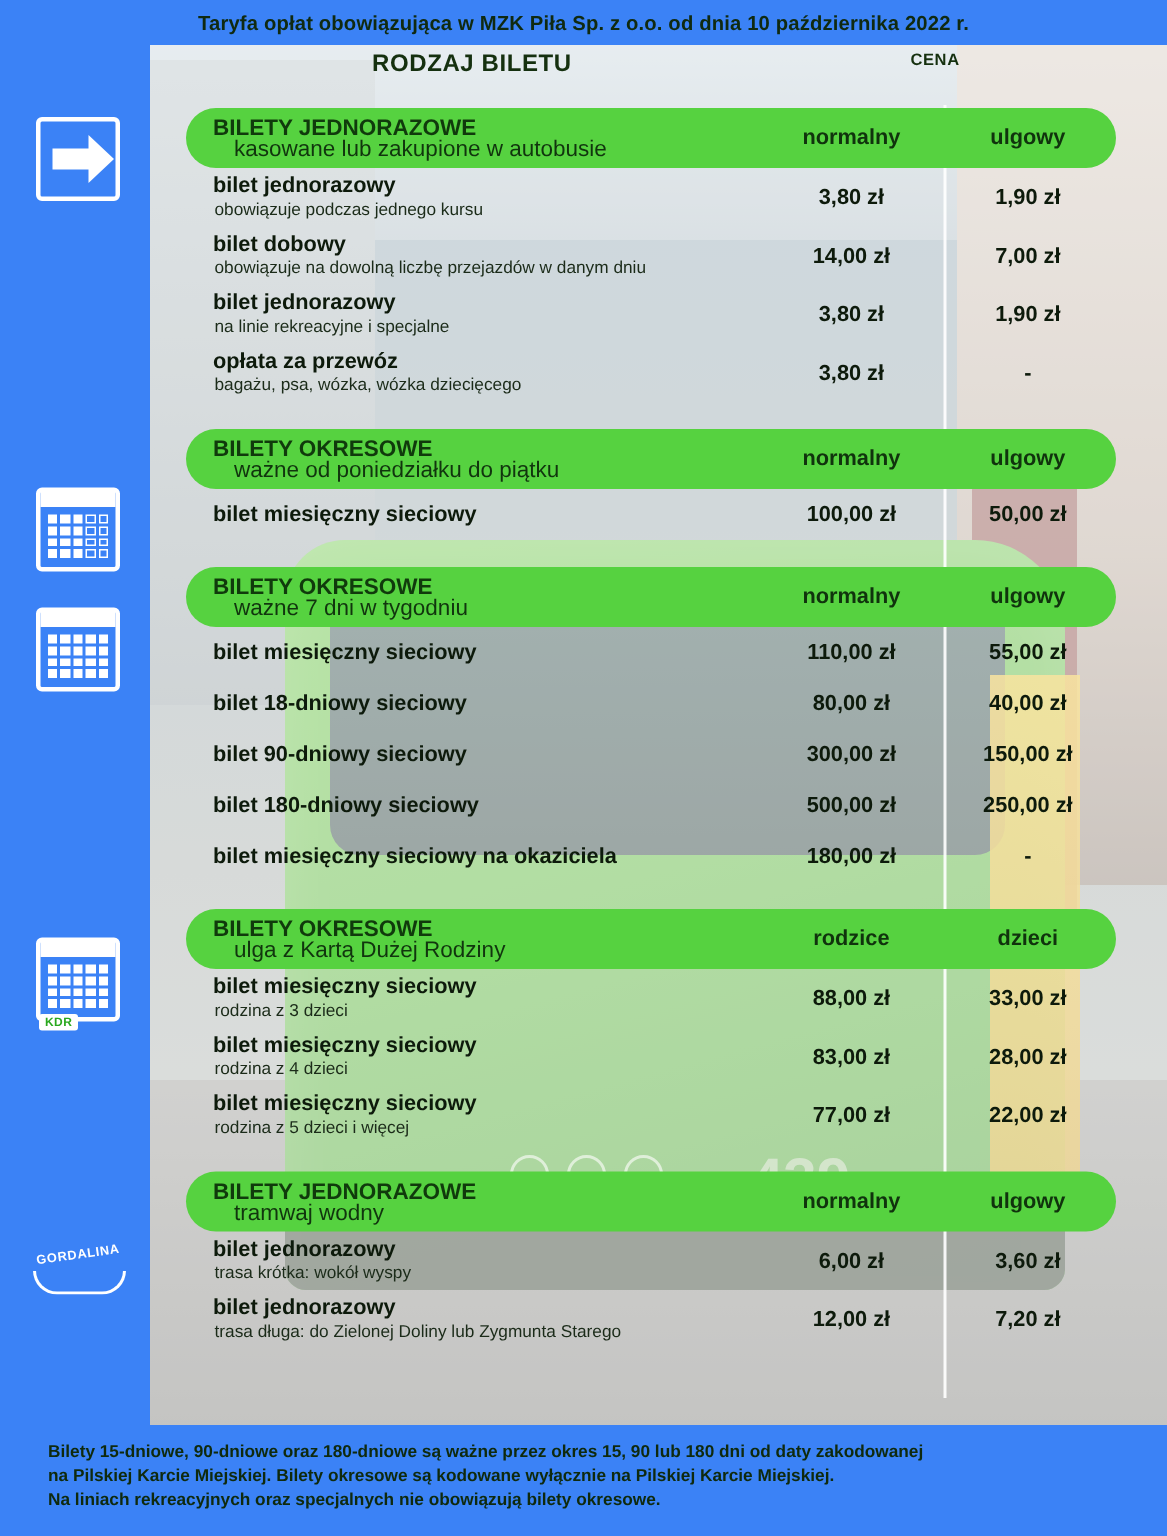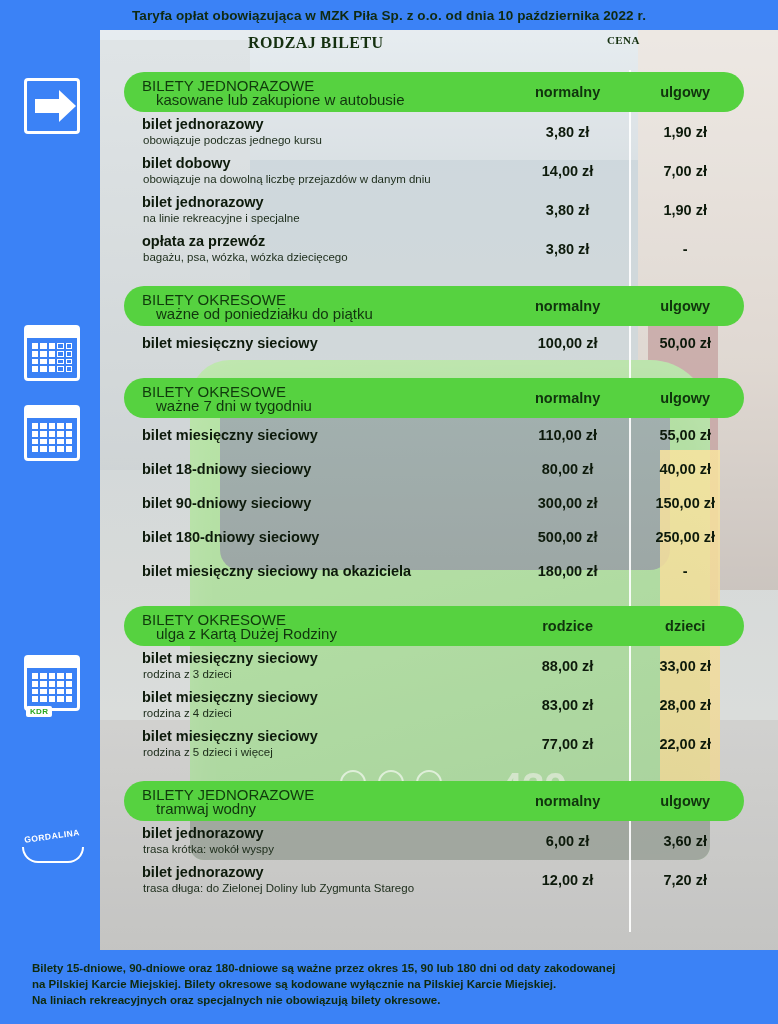"RODZAJ BILETU" .col-heads { font-family: Liberation Serif, serif -> none }
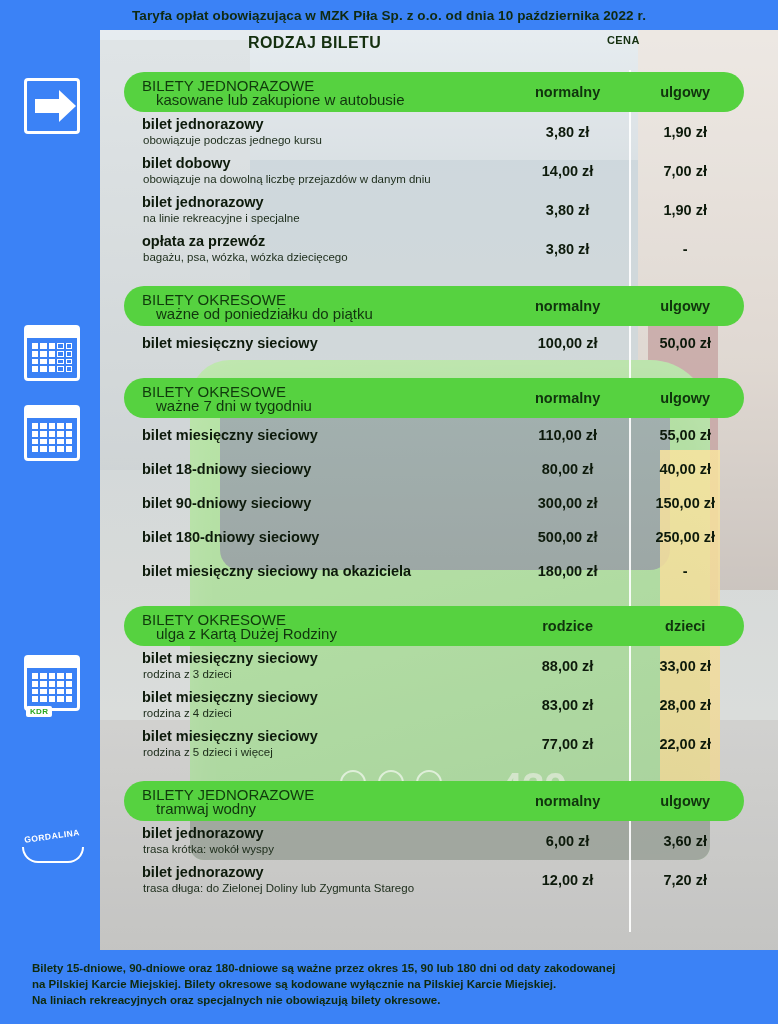"BILETY JEDNORAZOWE" .ghead .gt1 { font-weight: normal -> bold }
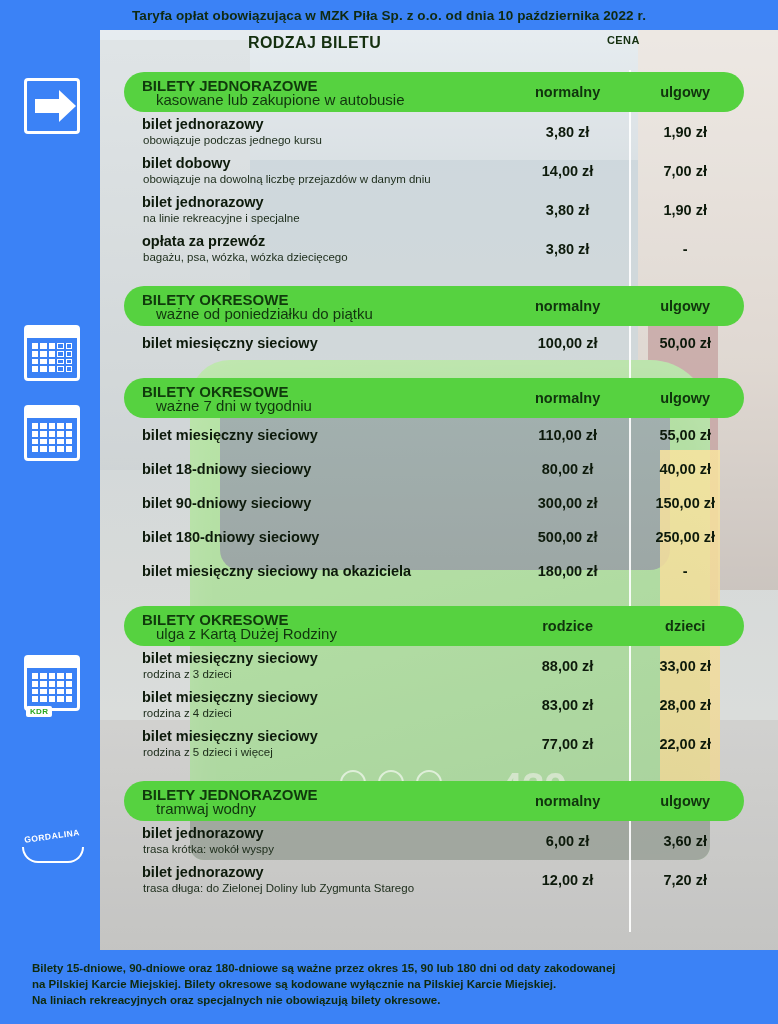"KDR" .icon-cal3 { top: 625px -> 595px }
